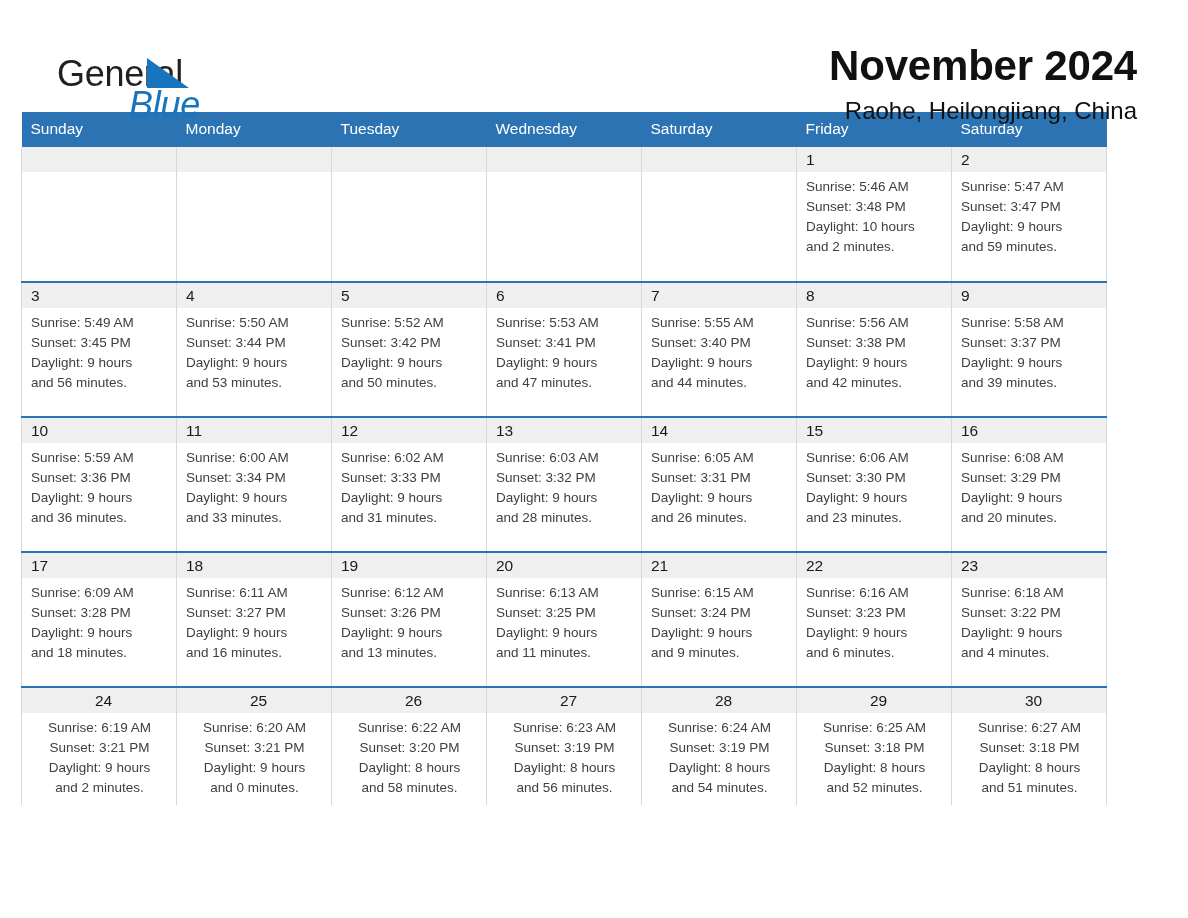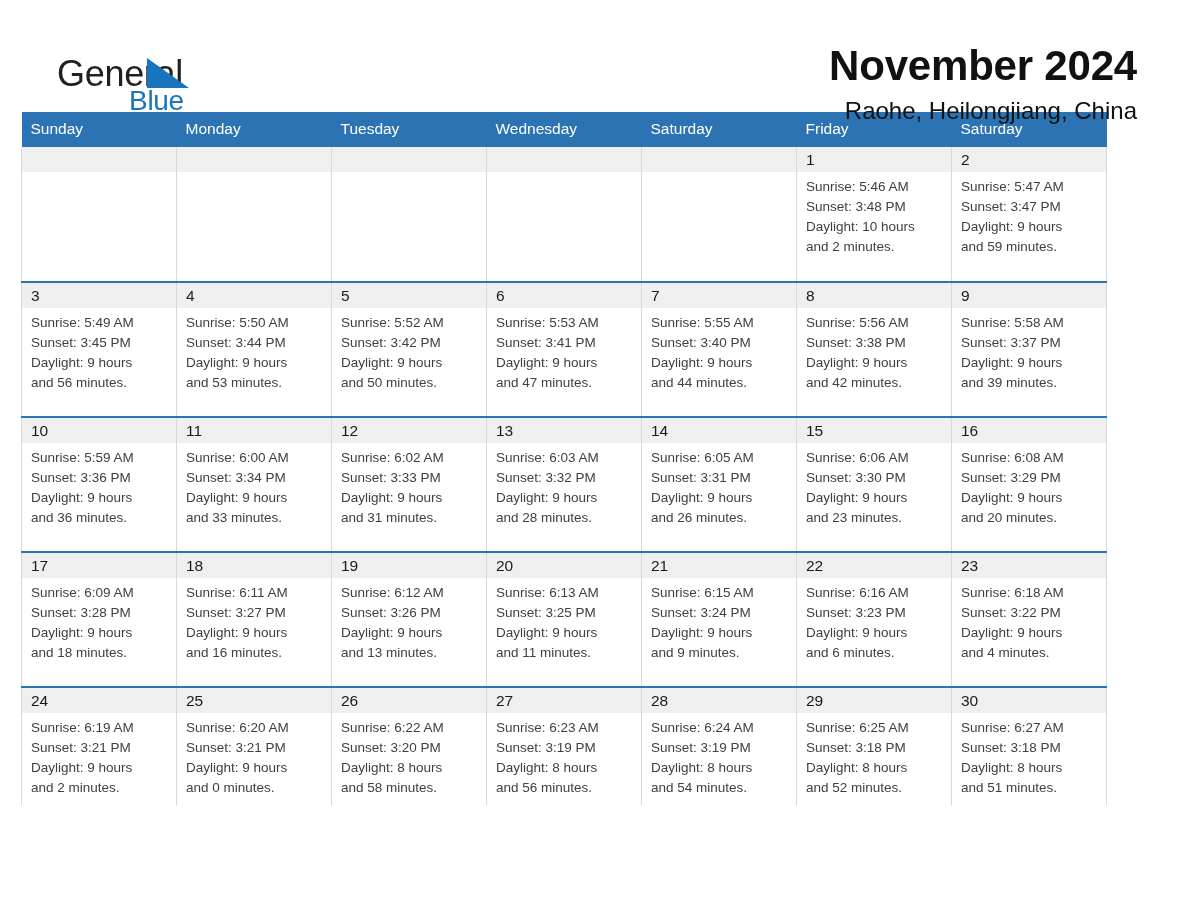"Blue" .logo-blue { font-size: 28px -> 36px; font-style: none -> italic }
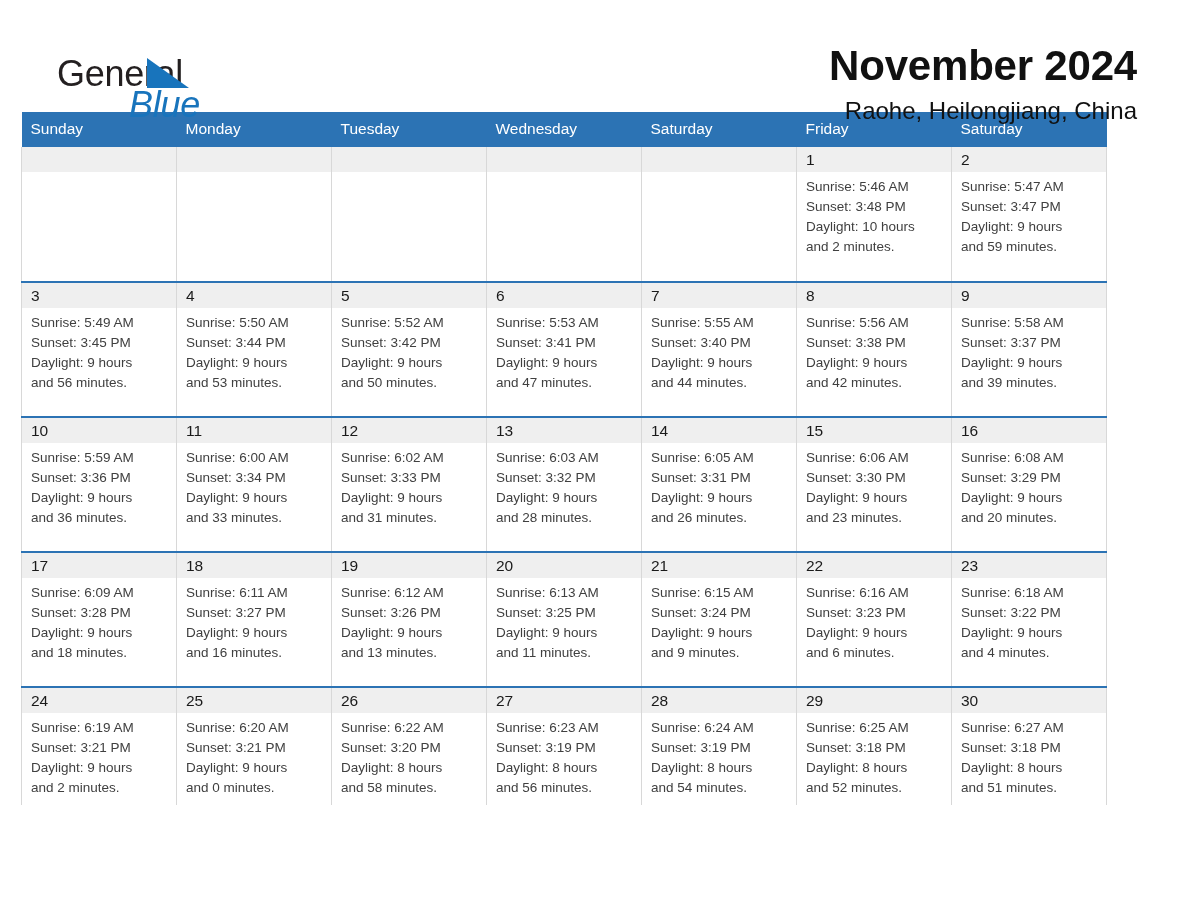"24" .week-row.last-row > td { text-align: none -> center }
